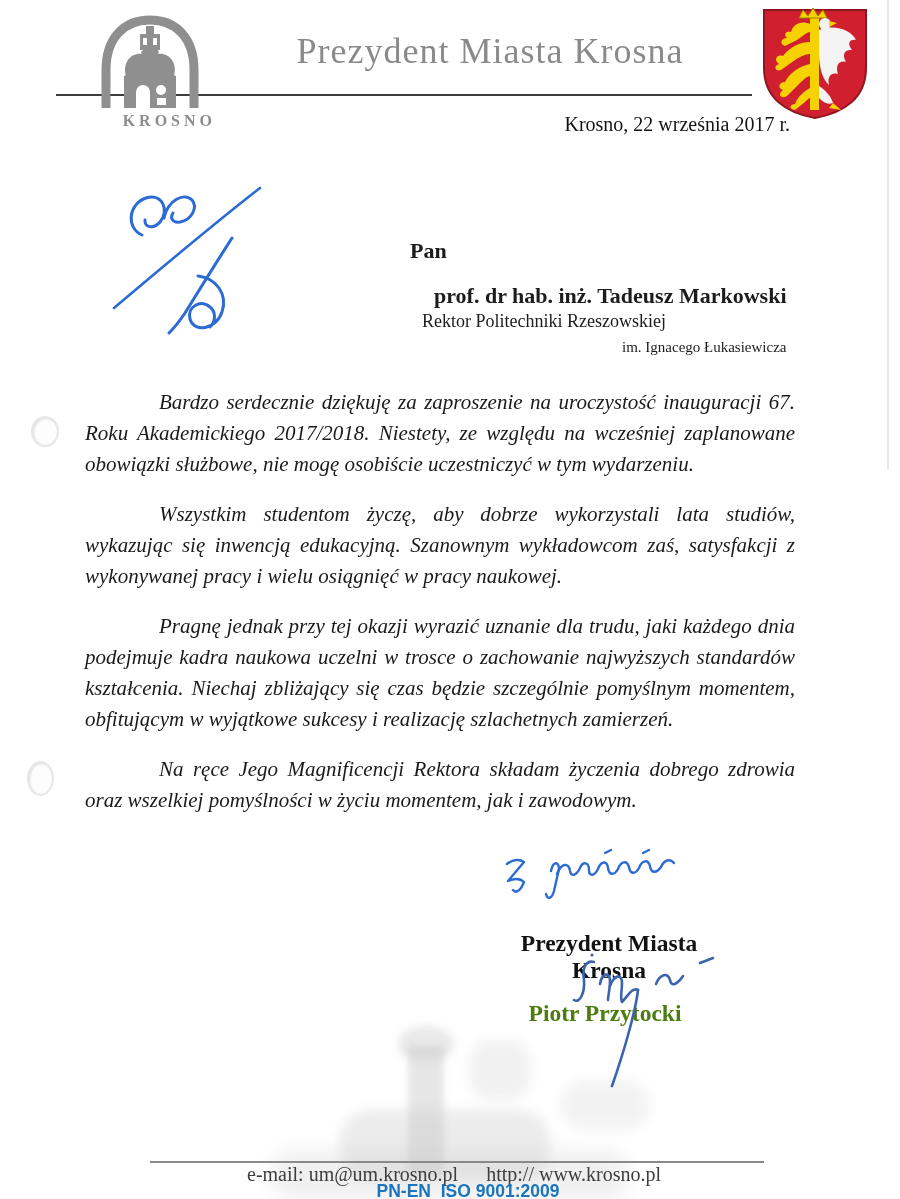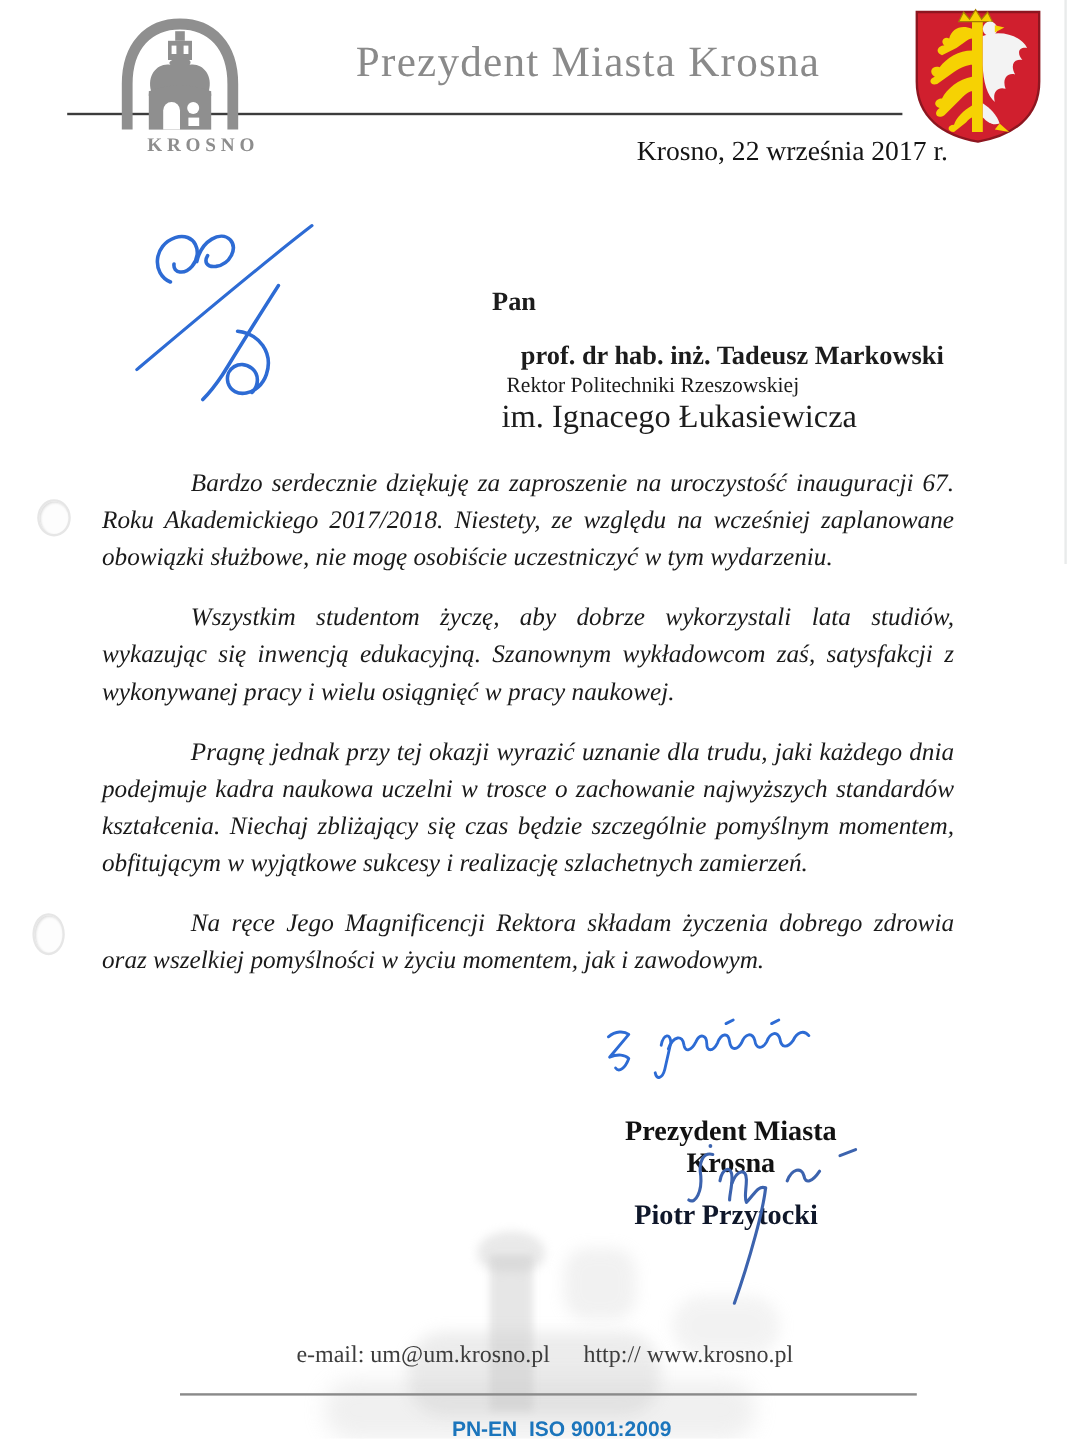"Krosno, 22 września 2017 r." .date-line { font-size: 23px -> 20px }
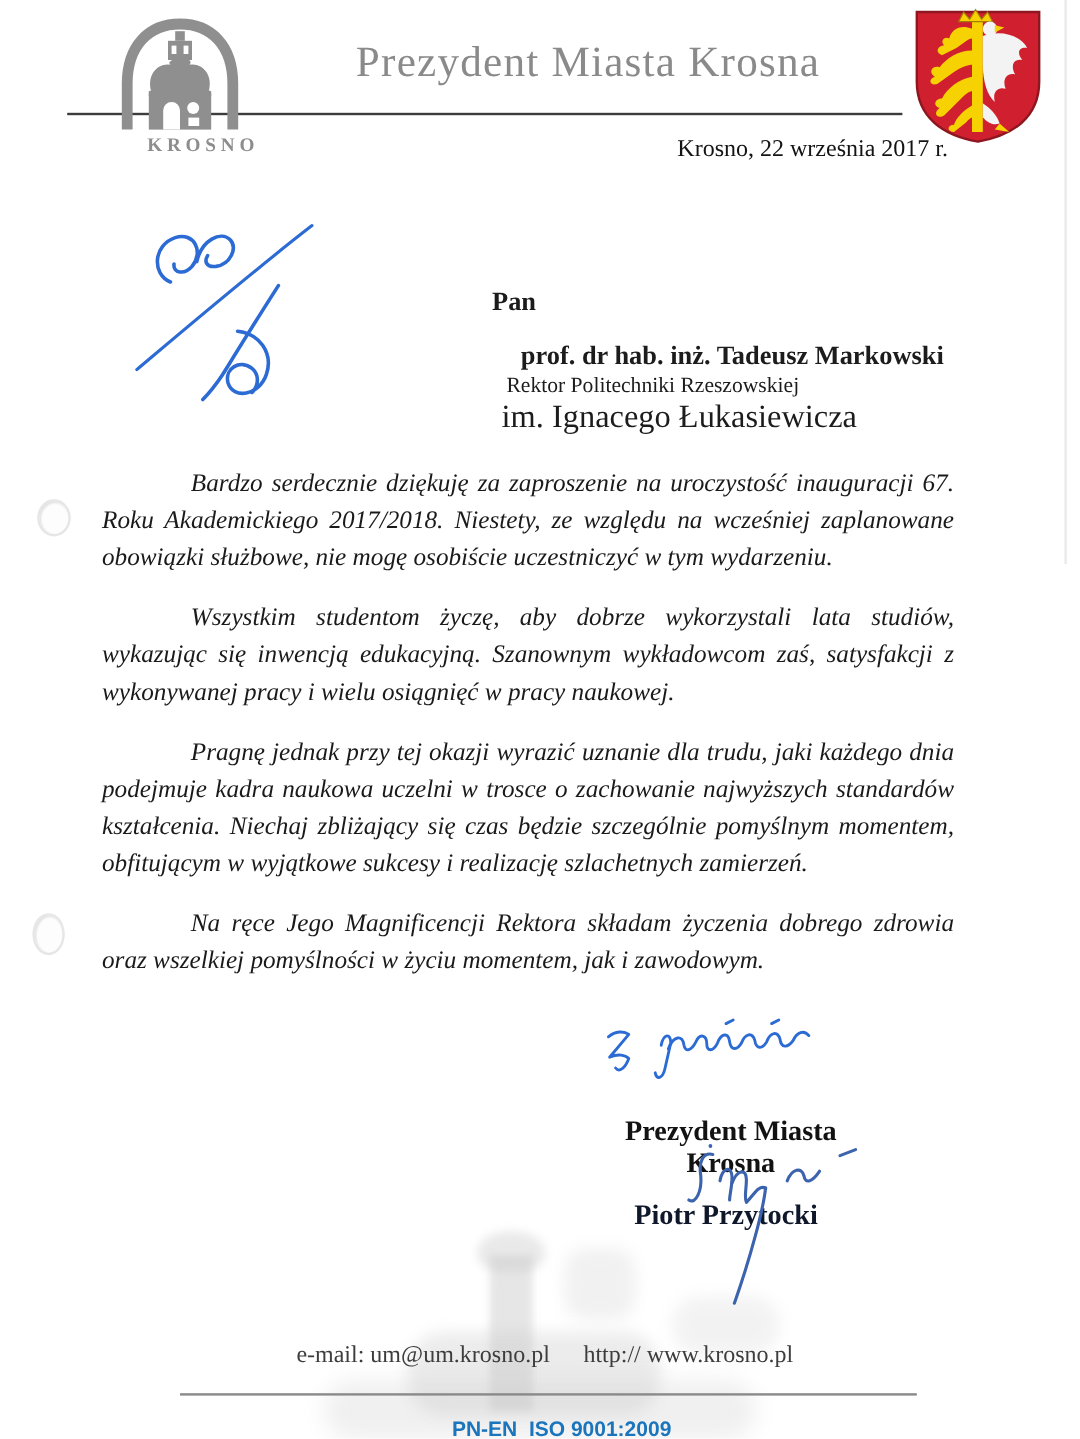"im. Ignacego Łukasiewicza" .recipient .inst { font-size: 27px -> 15px; text-align: none -> right }
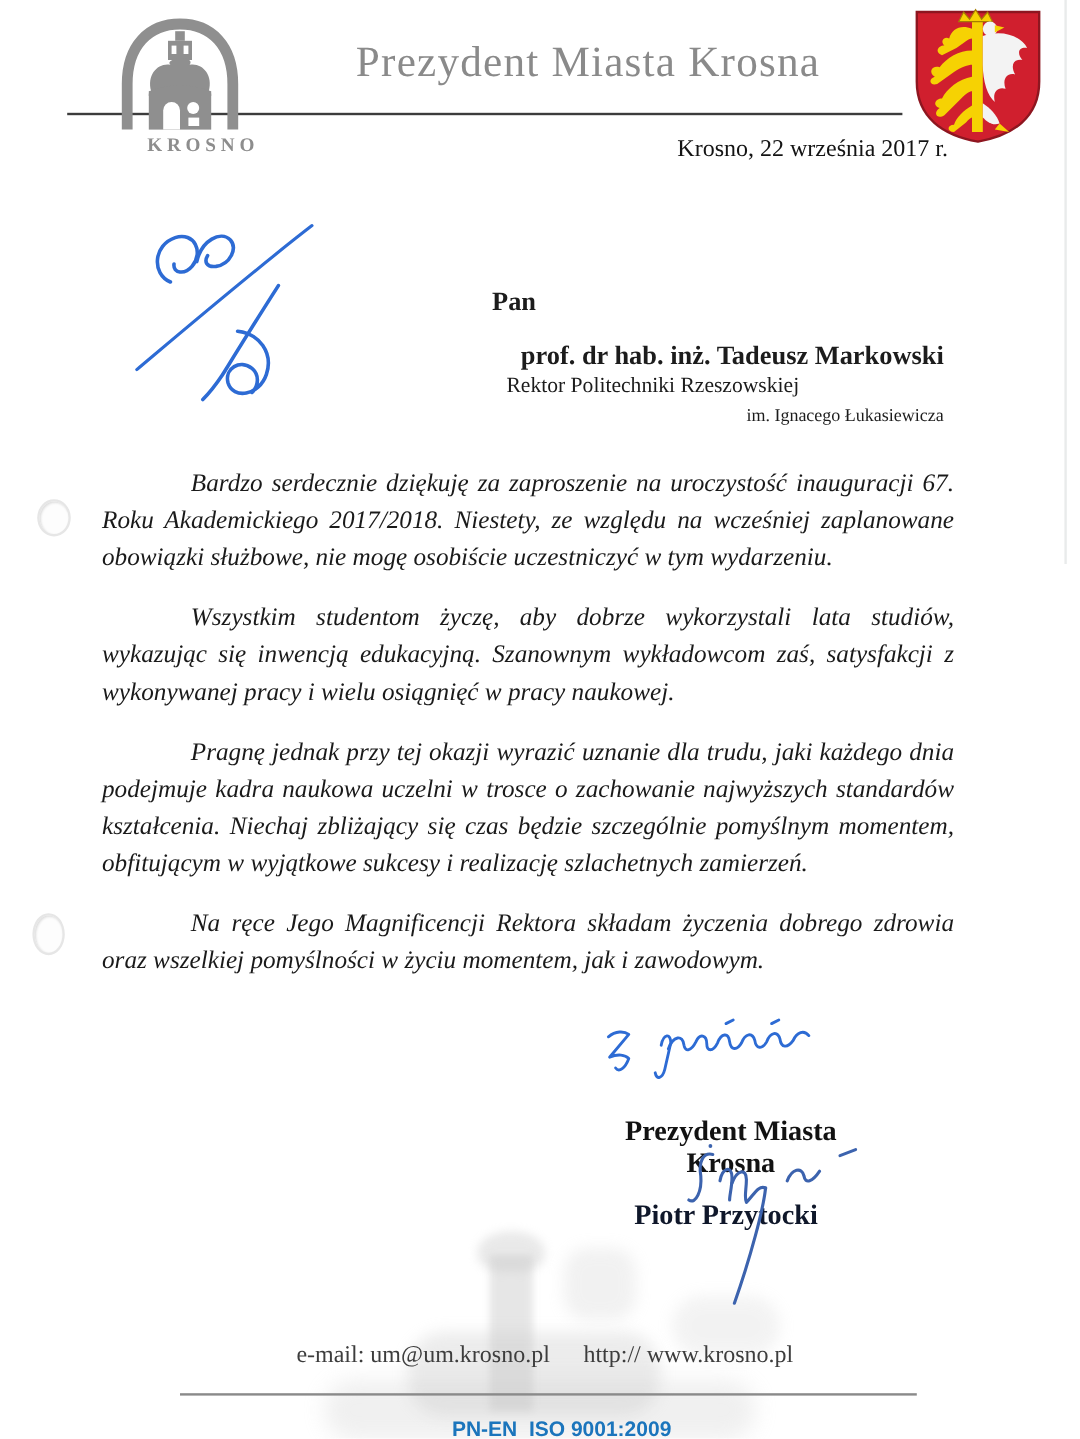"Piotr Przytocki" .signer-name { color: #0f172a -> #4d7c0f }
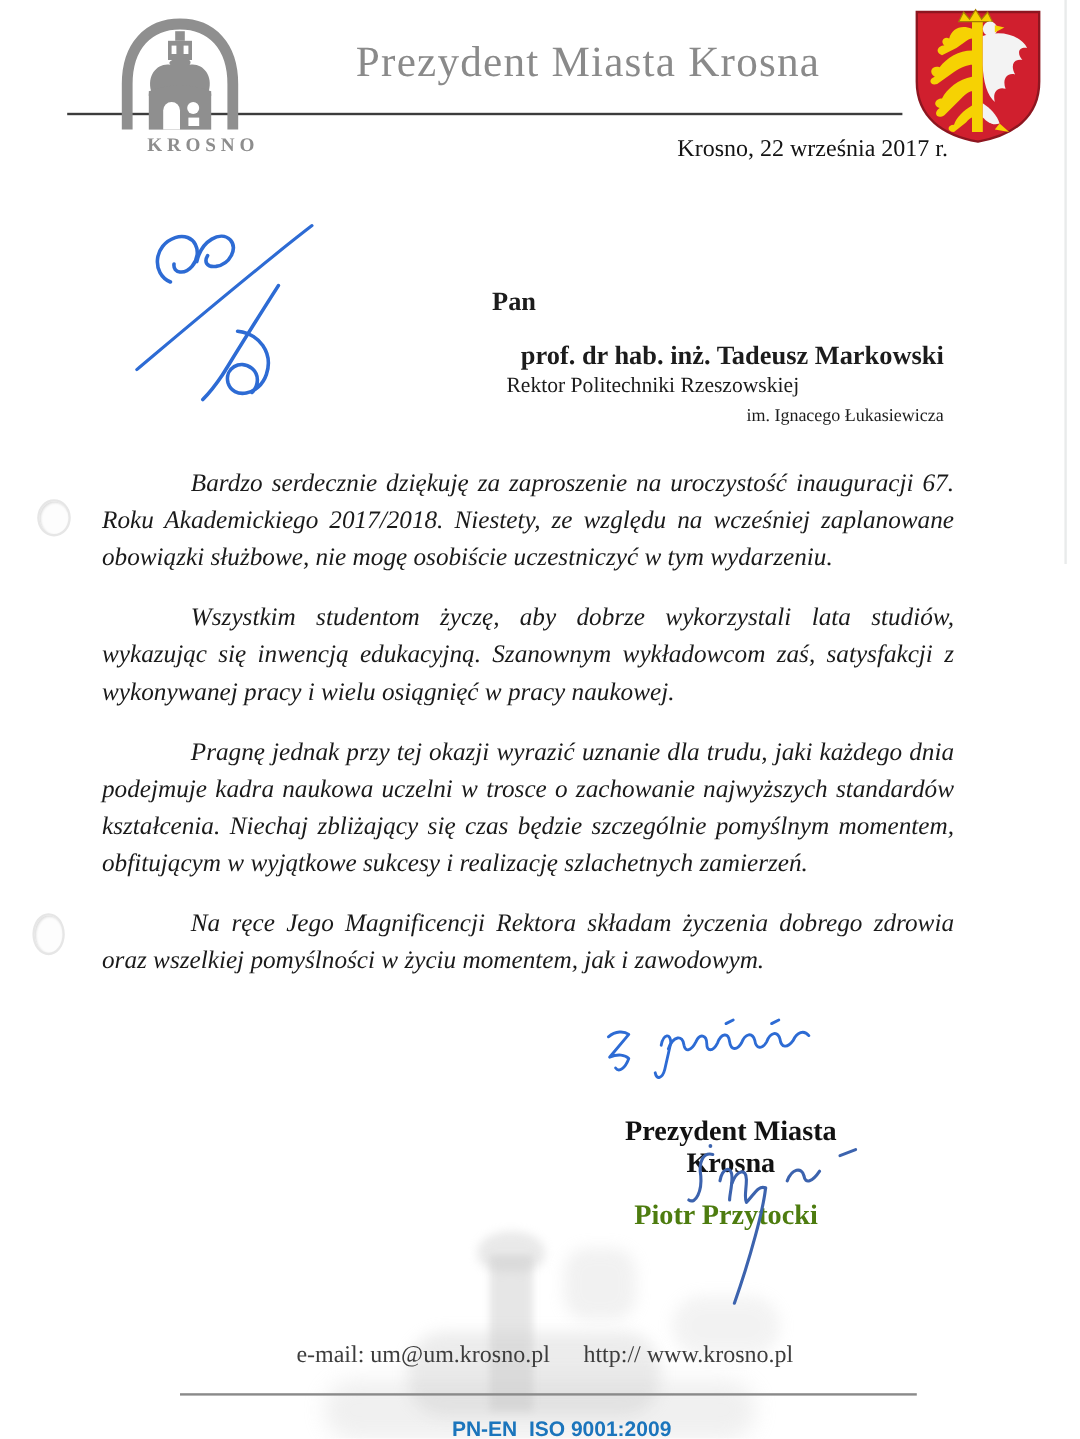"e-mail: um@um.krosno.pl http://" .footer-contact { top: 1118px -> 1163px }
